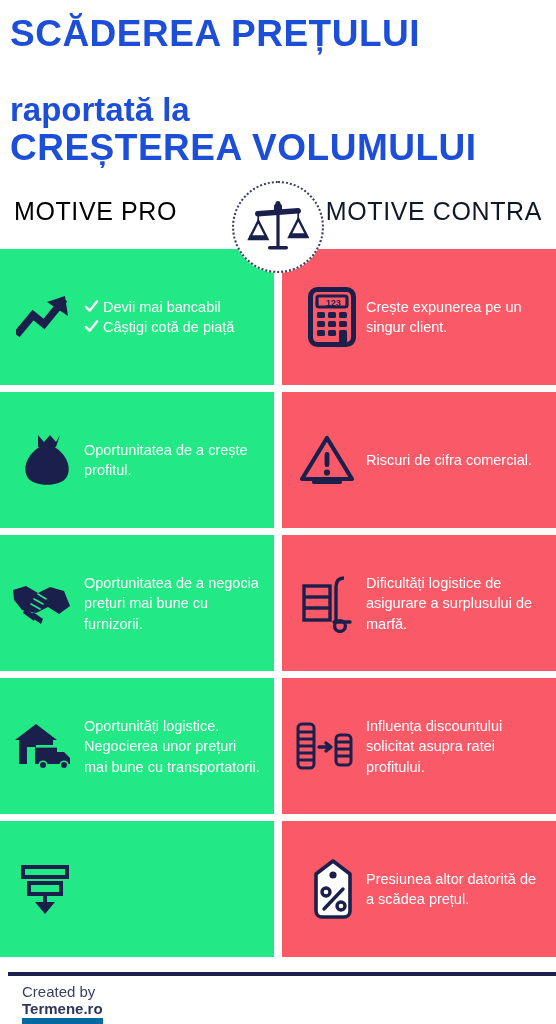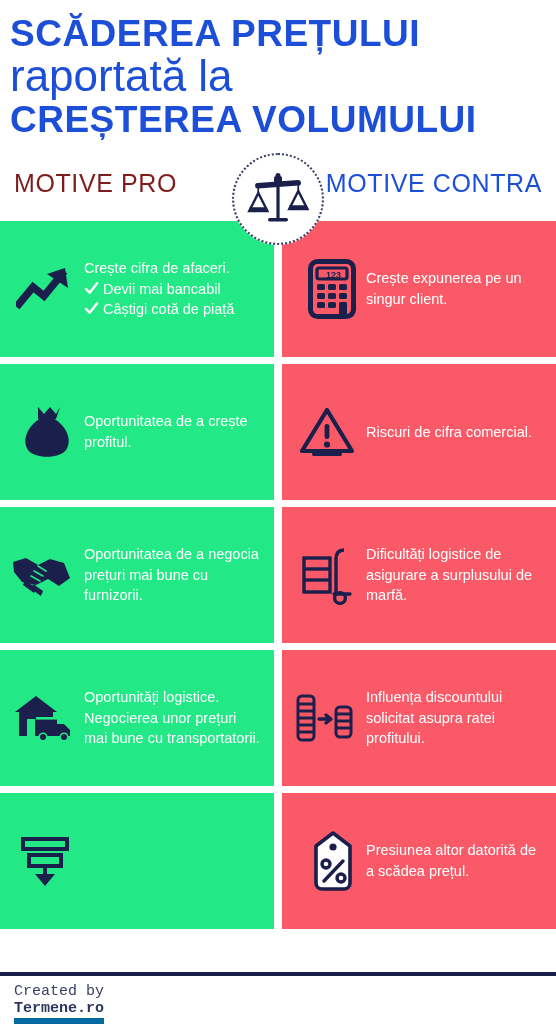"raportată la" .title-line.l2 { font-size: 44px -> 33px; font-weight: 400 -> 700; margin-top: none -> 40px }
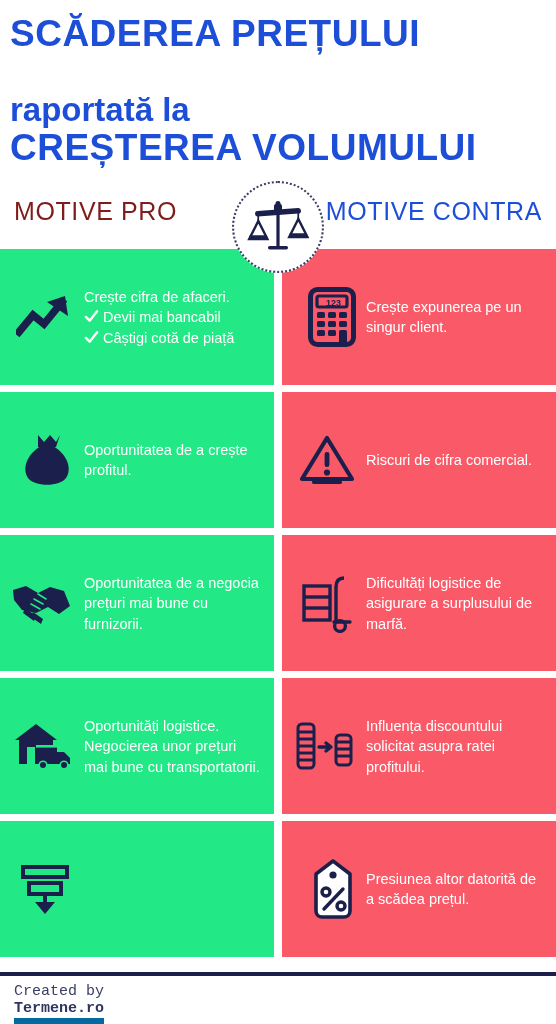"MOTIVE PRO" .cmp-header-label.pro { color: #7f1d1d -> #000000 }
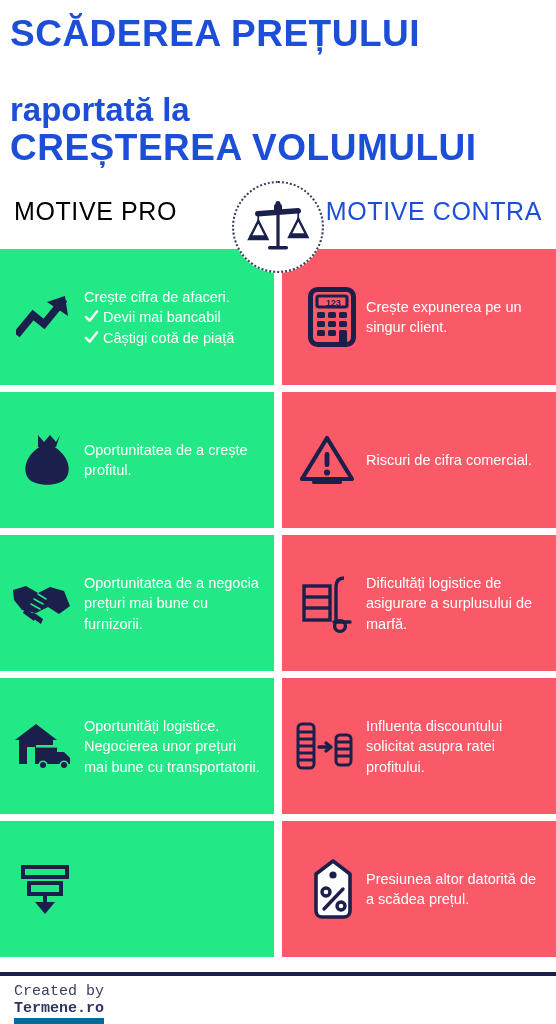"MOTIVE CONTRA" .cmp-header-label.contra { color: #1d4ed8 -> #0f172a }
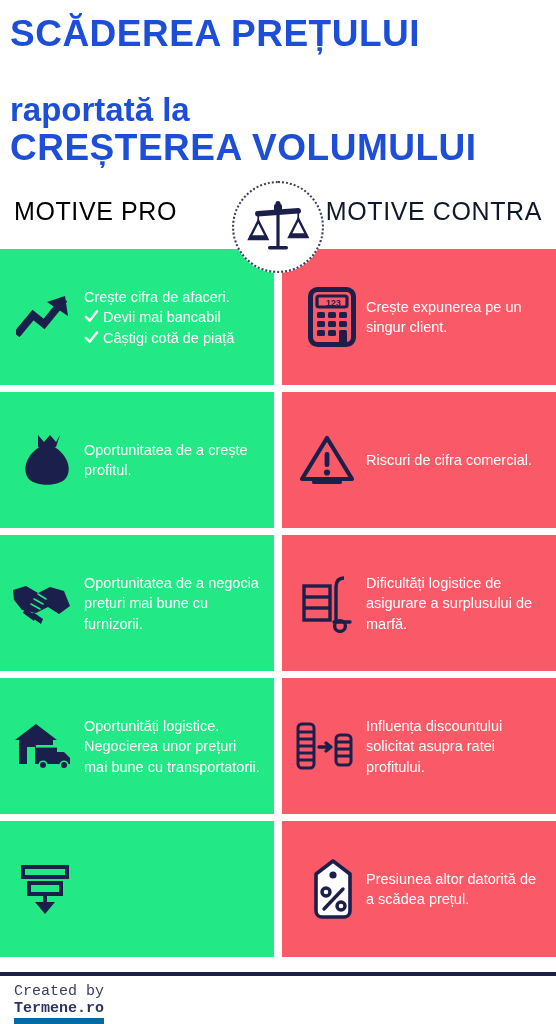"Crește cifra de afaceri." span.lead { html: <span>Crește cifra de afaceri.</span> -> none }
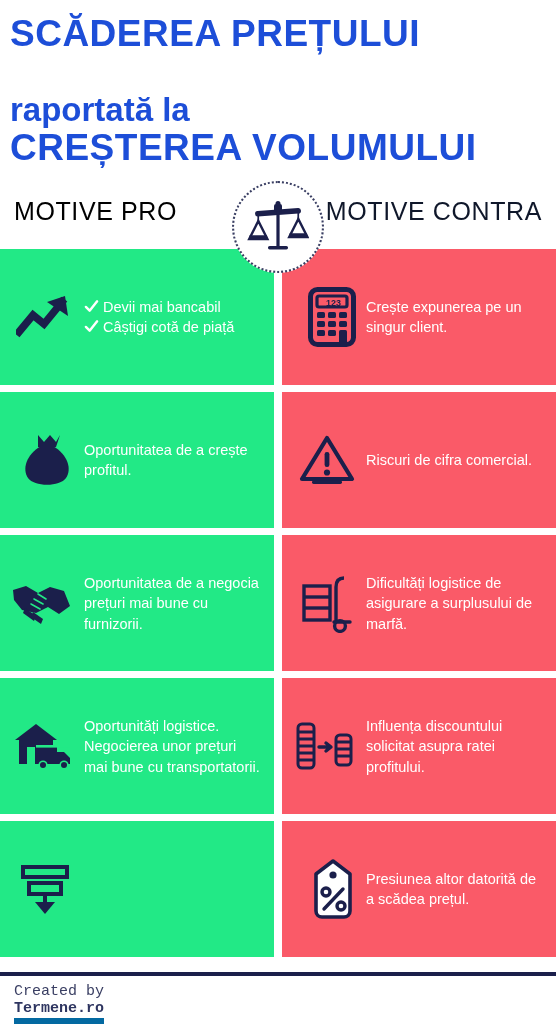"Created by" .footer { font-family: Liberation Mono, monospace -> none; left: 0 -> 8px }
